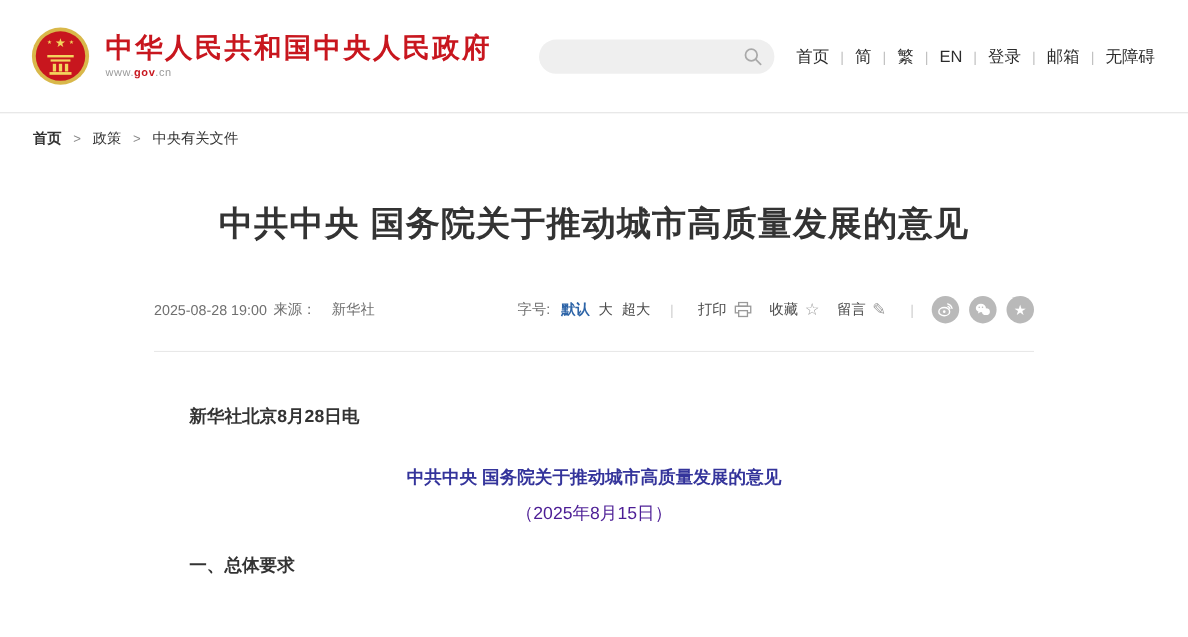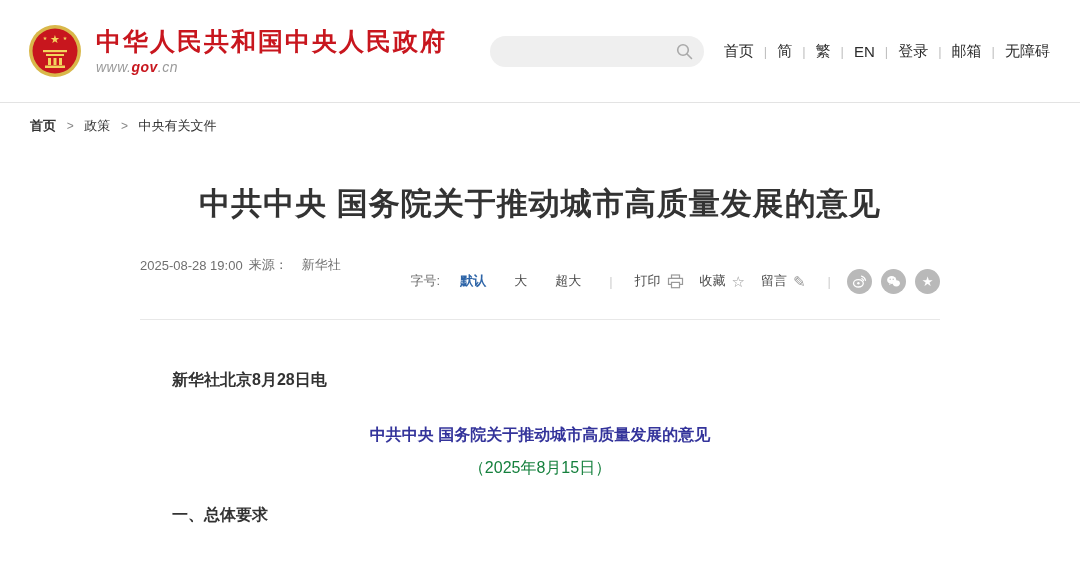"www.gov.cn" .site-url { font-size: 14px -> 10px; font-style: italic -> none }
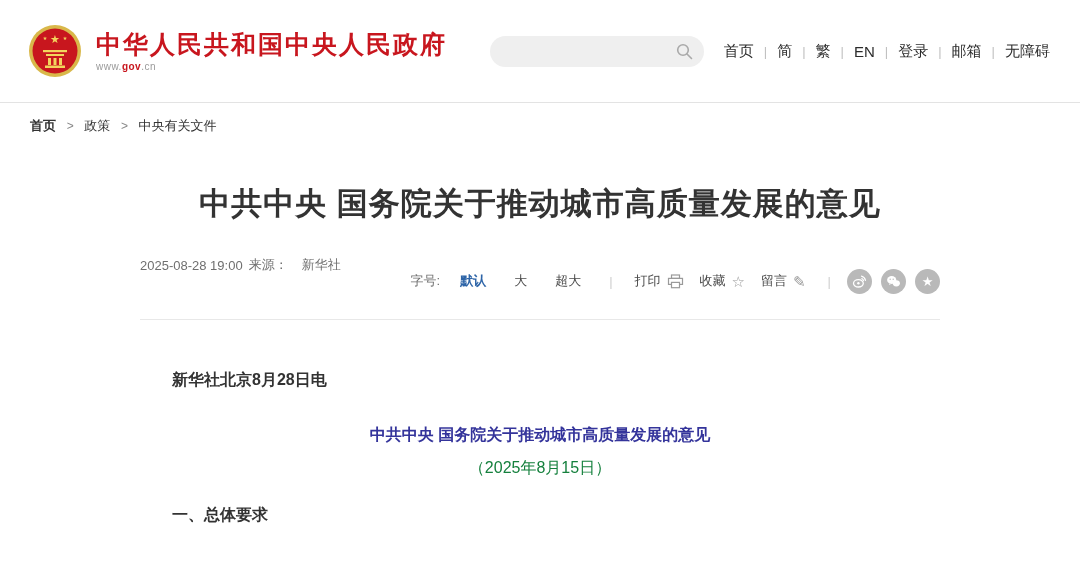"2025-08-28 19:00" .meta-row { align-items: flex-start -> center }
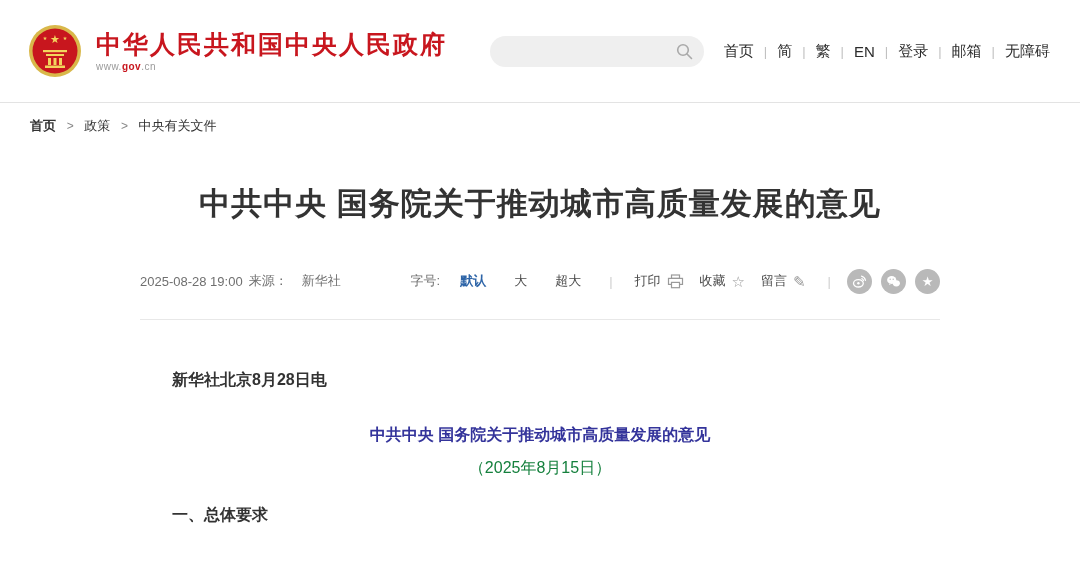"默认" .fs-opt { margin: 0 14px -> 0 4px }
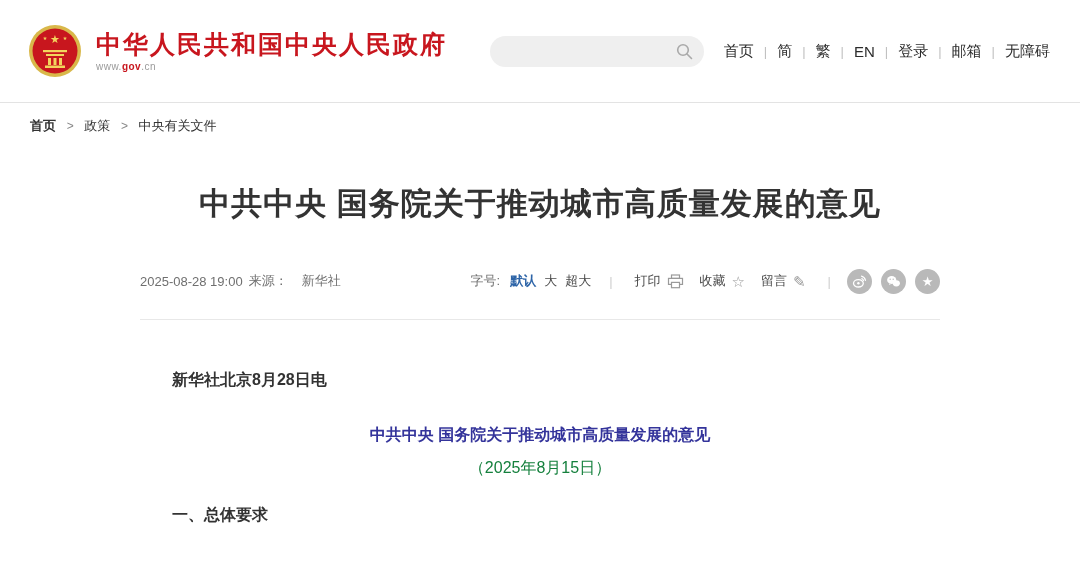"（2025年8月15日）" .doc-date { color: #15803d -> #4c1d95 }
